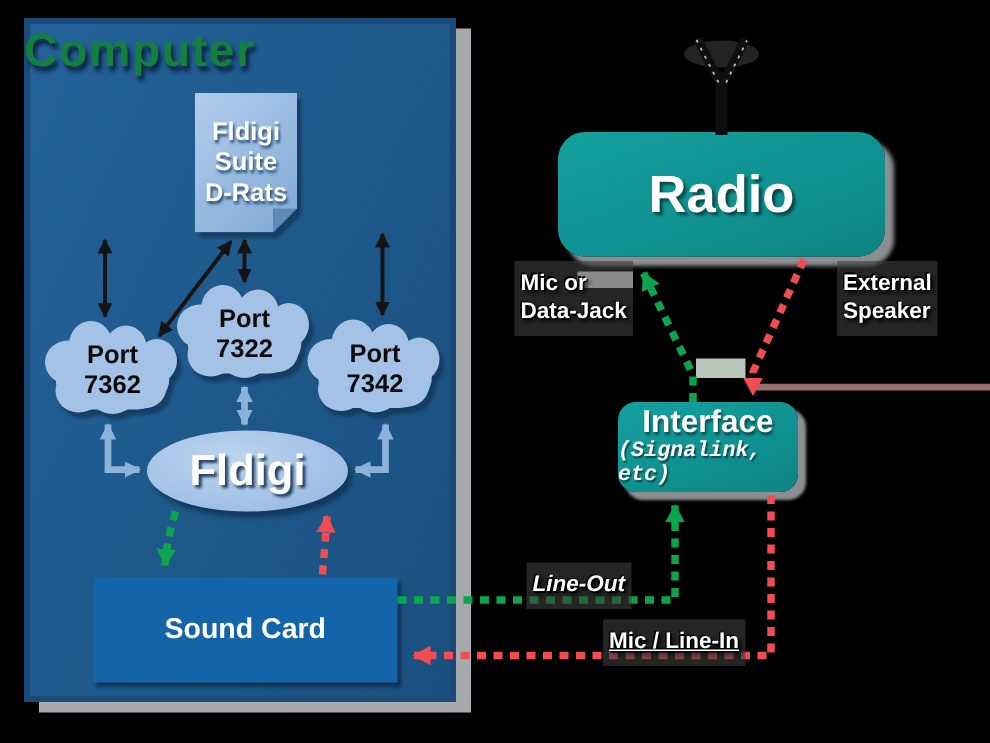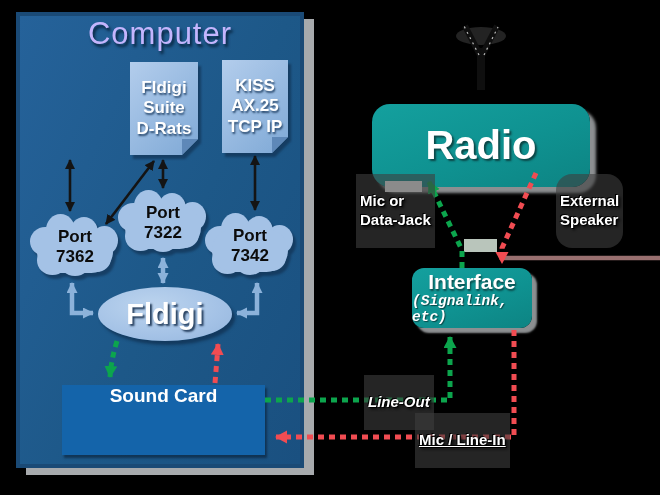"Computer" #computer-title { color: #c4b5fd -> #15803d; font-weight: normal -> bold; text-align: center -> left }
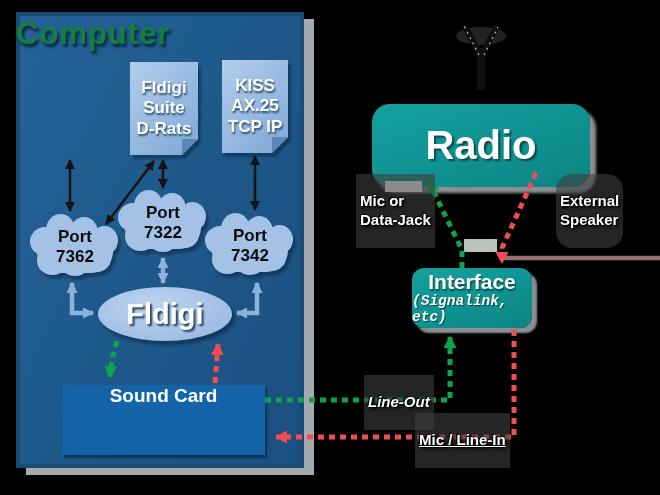"KISS" div.abs { html: <div> <div>KISS AX.25 TCP IP</div> </div> -> none }
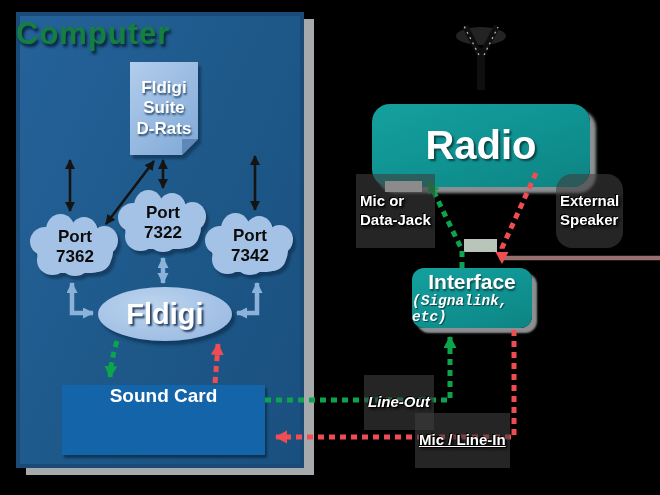"Radio" #radio-box { font-size: 40px -> 35px; top: 104px -> 88px }
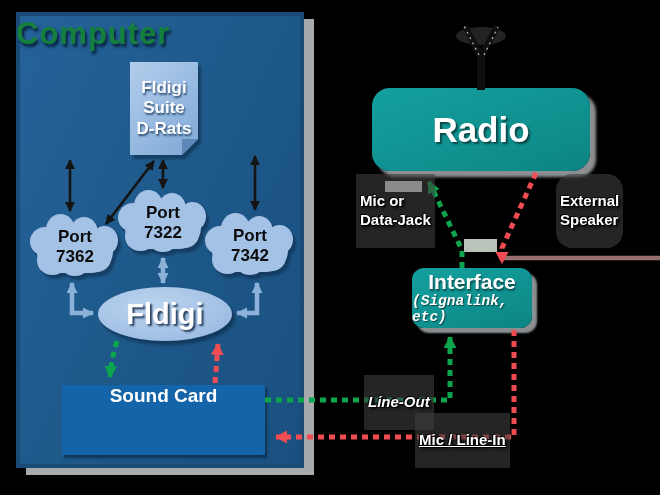"Mic or" .conn-label { margin-left: 13px -> none; padding: 18px 4px -> 6px 4px }
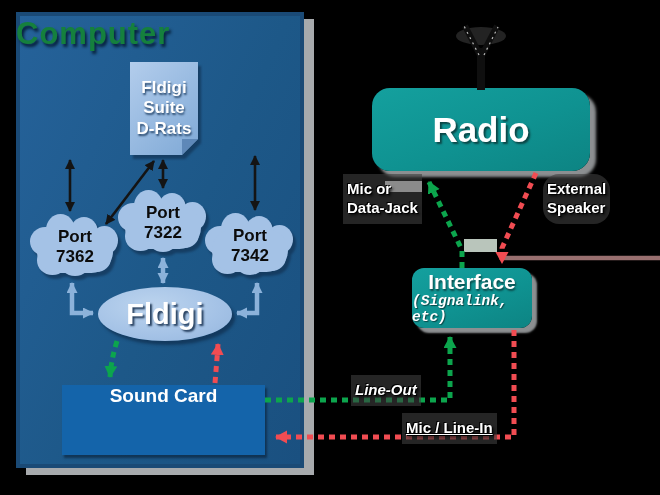"External" #lbl-ext-speaker { border-radius: 16px -> none; left: 543px -> 558px }
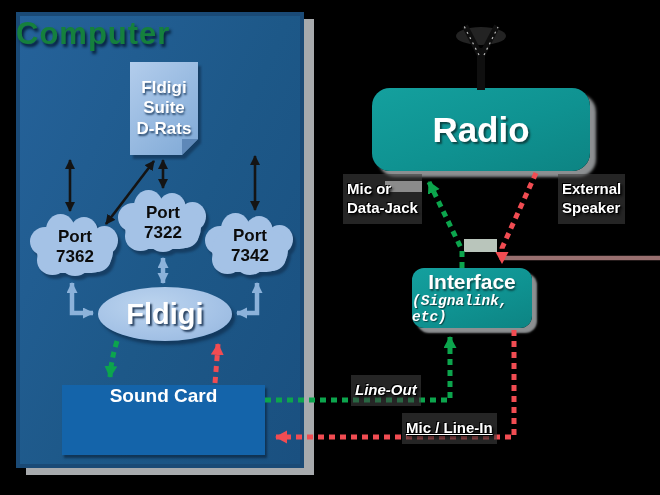"Sound Card" #sound-card { align-items: none -> center }
